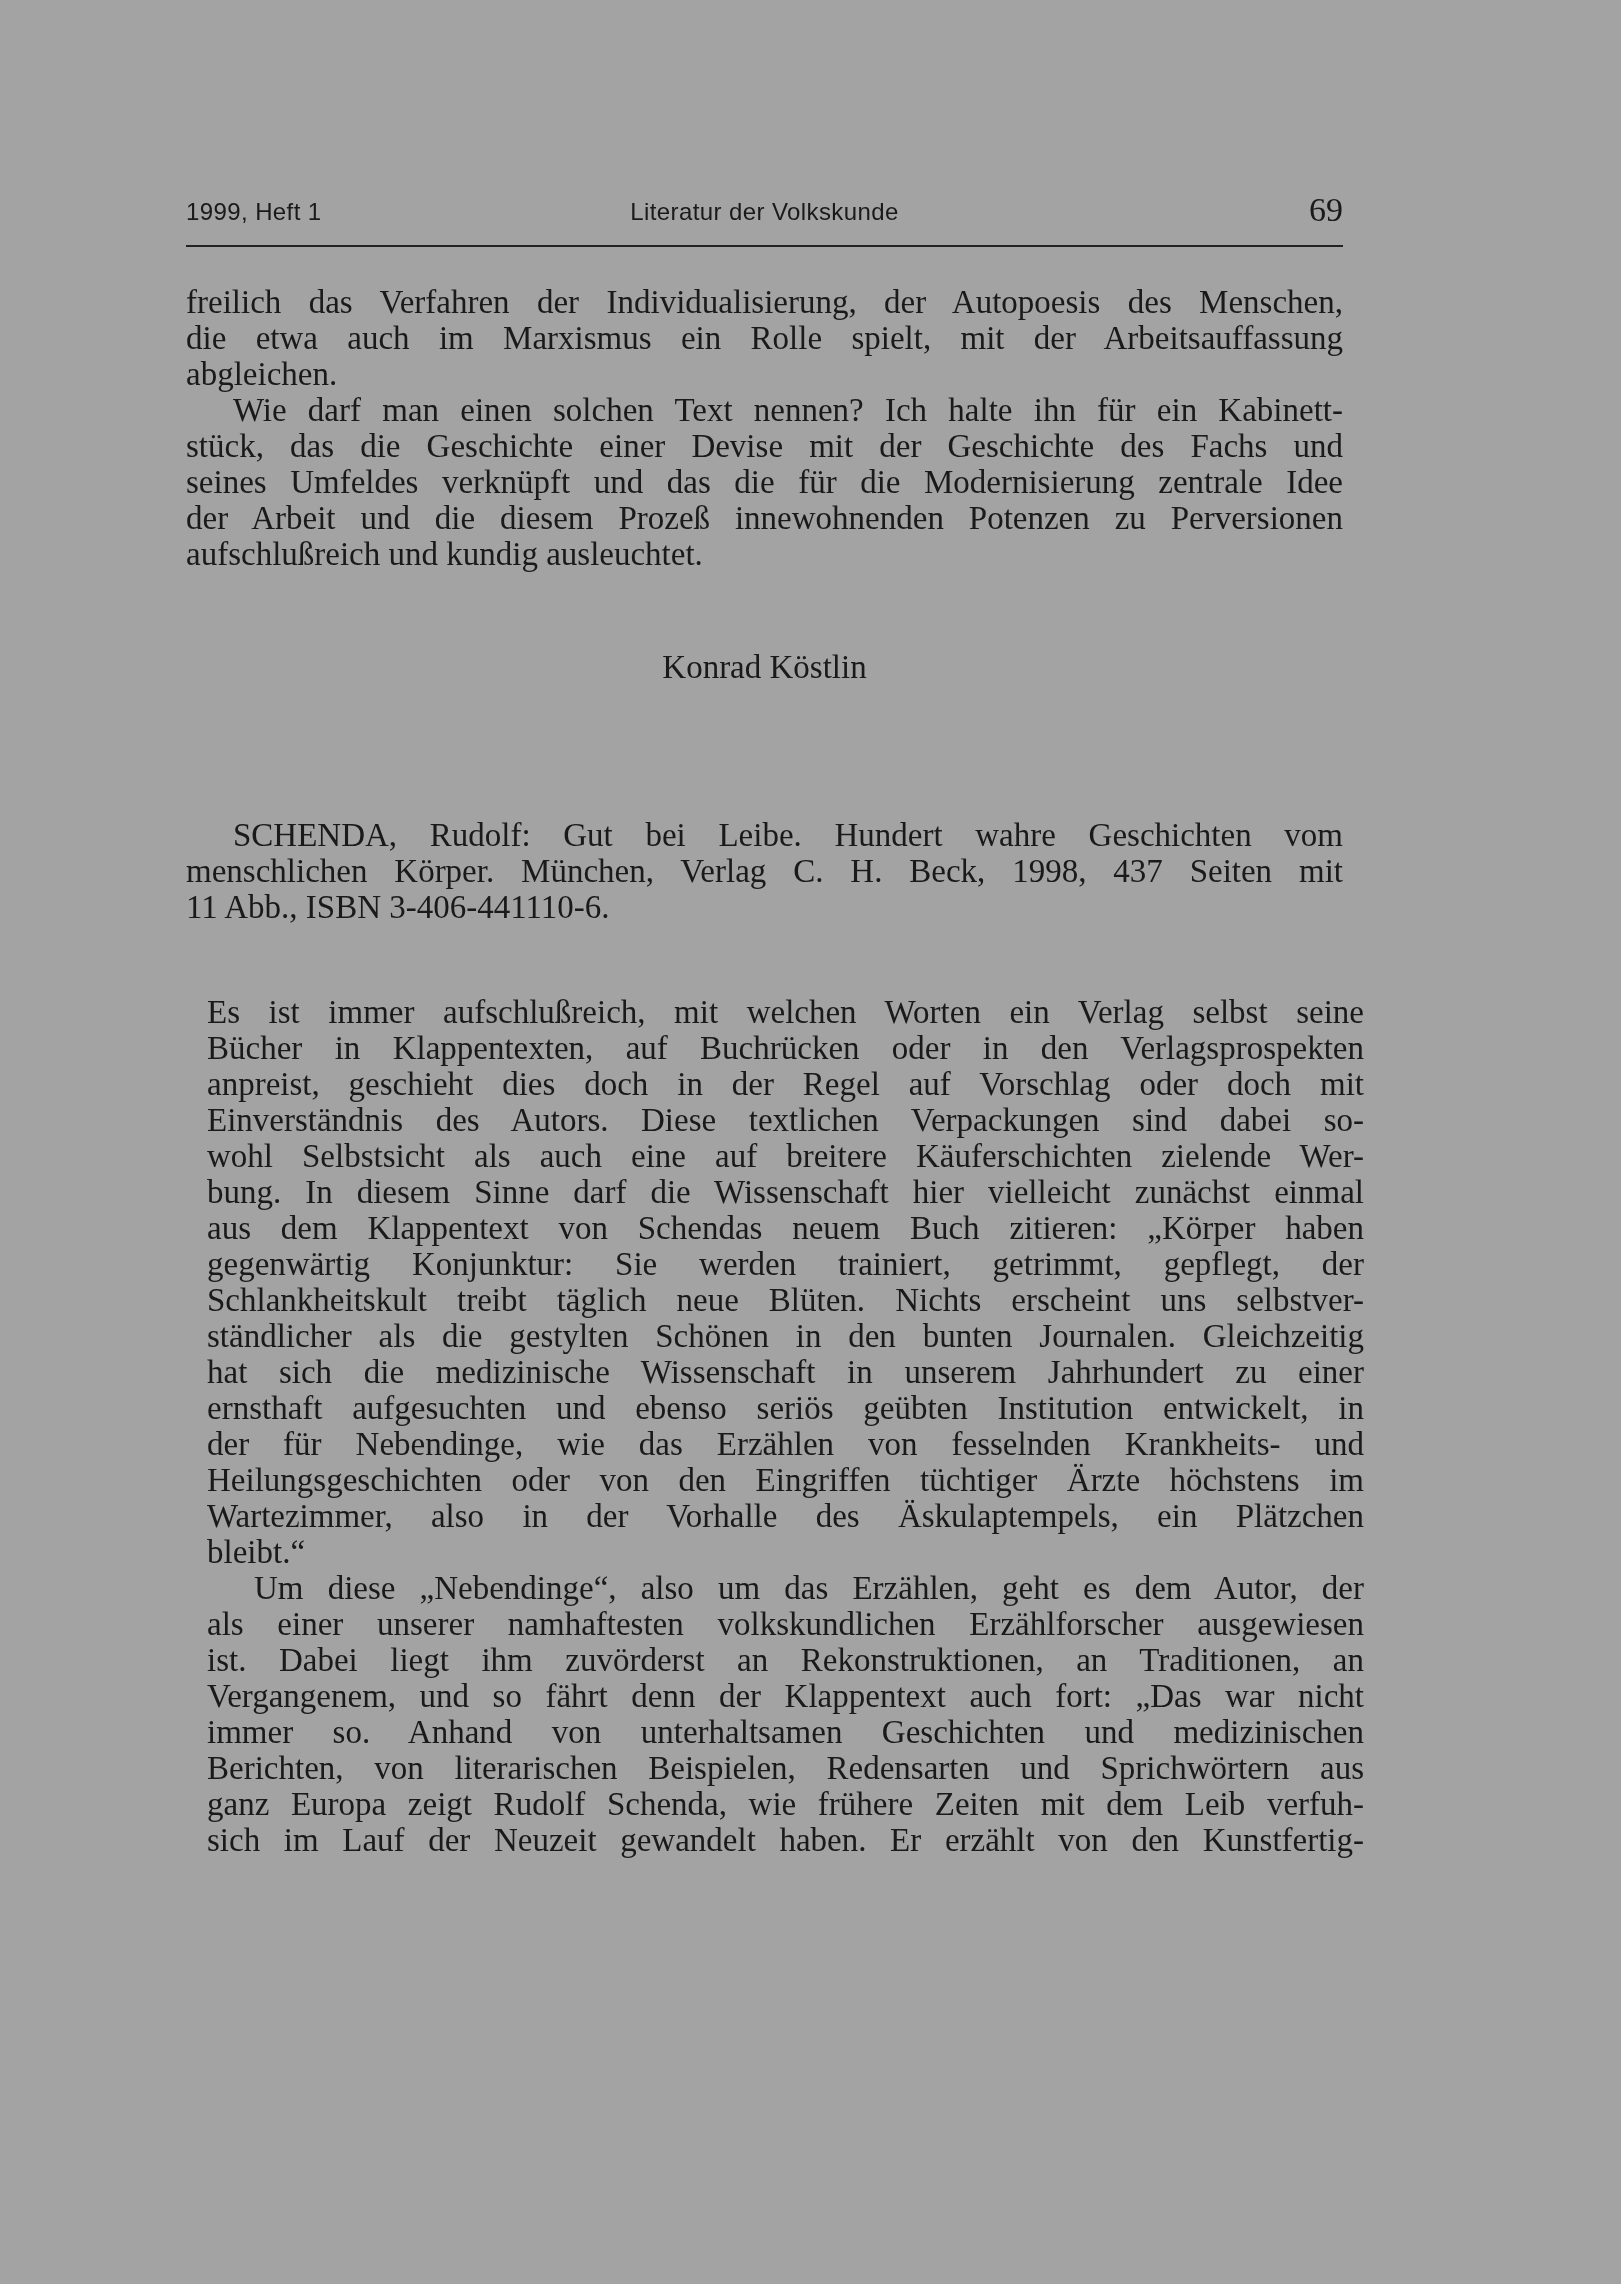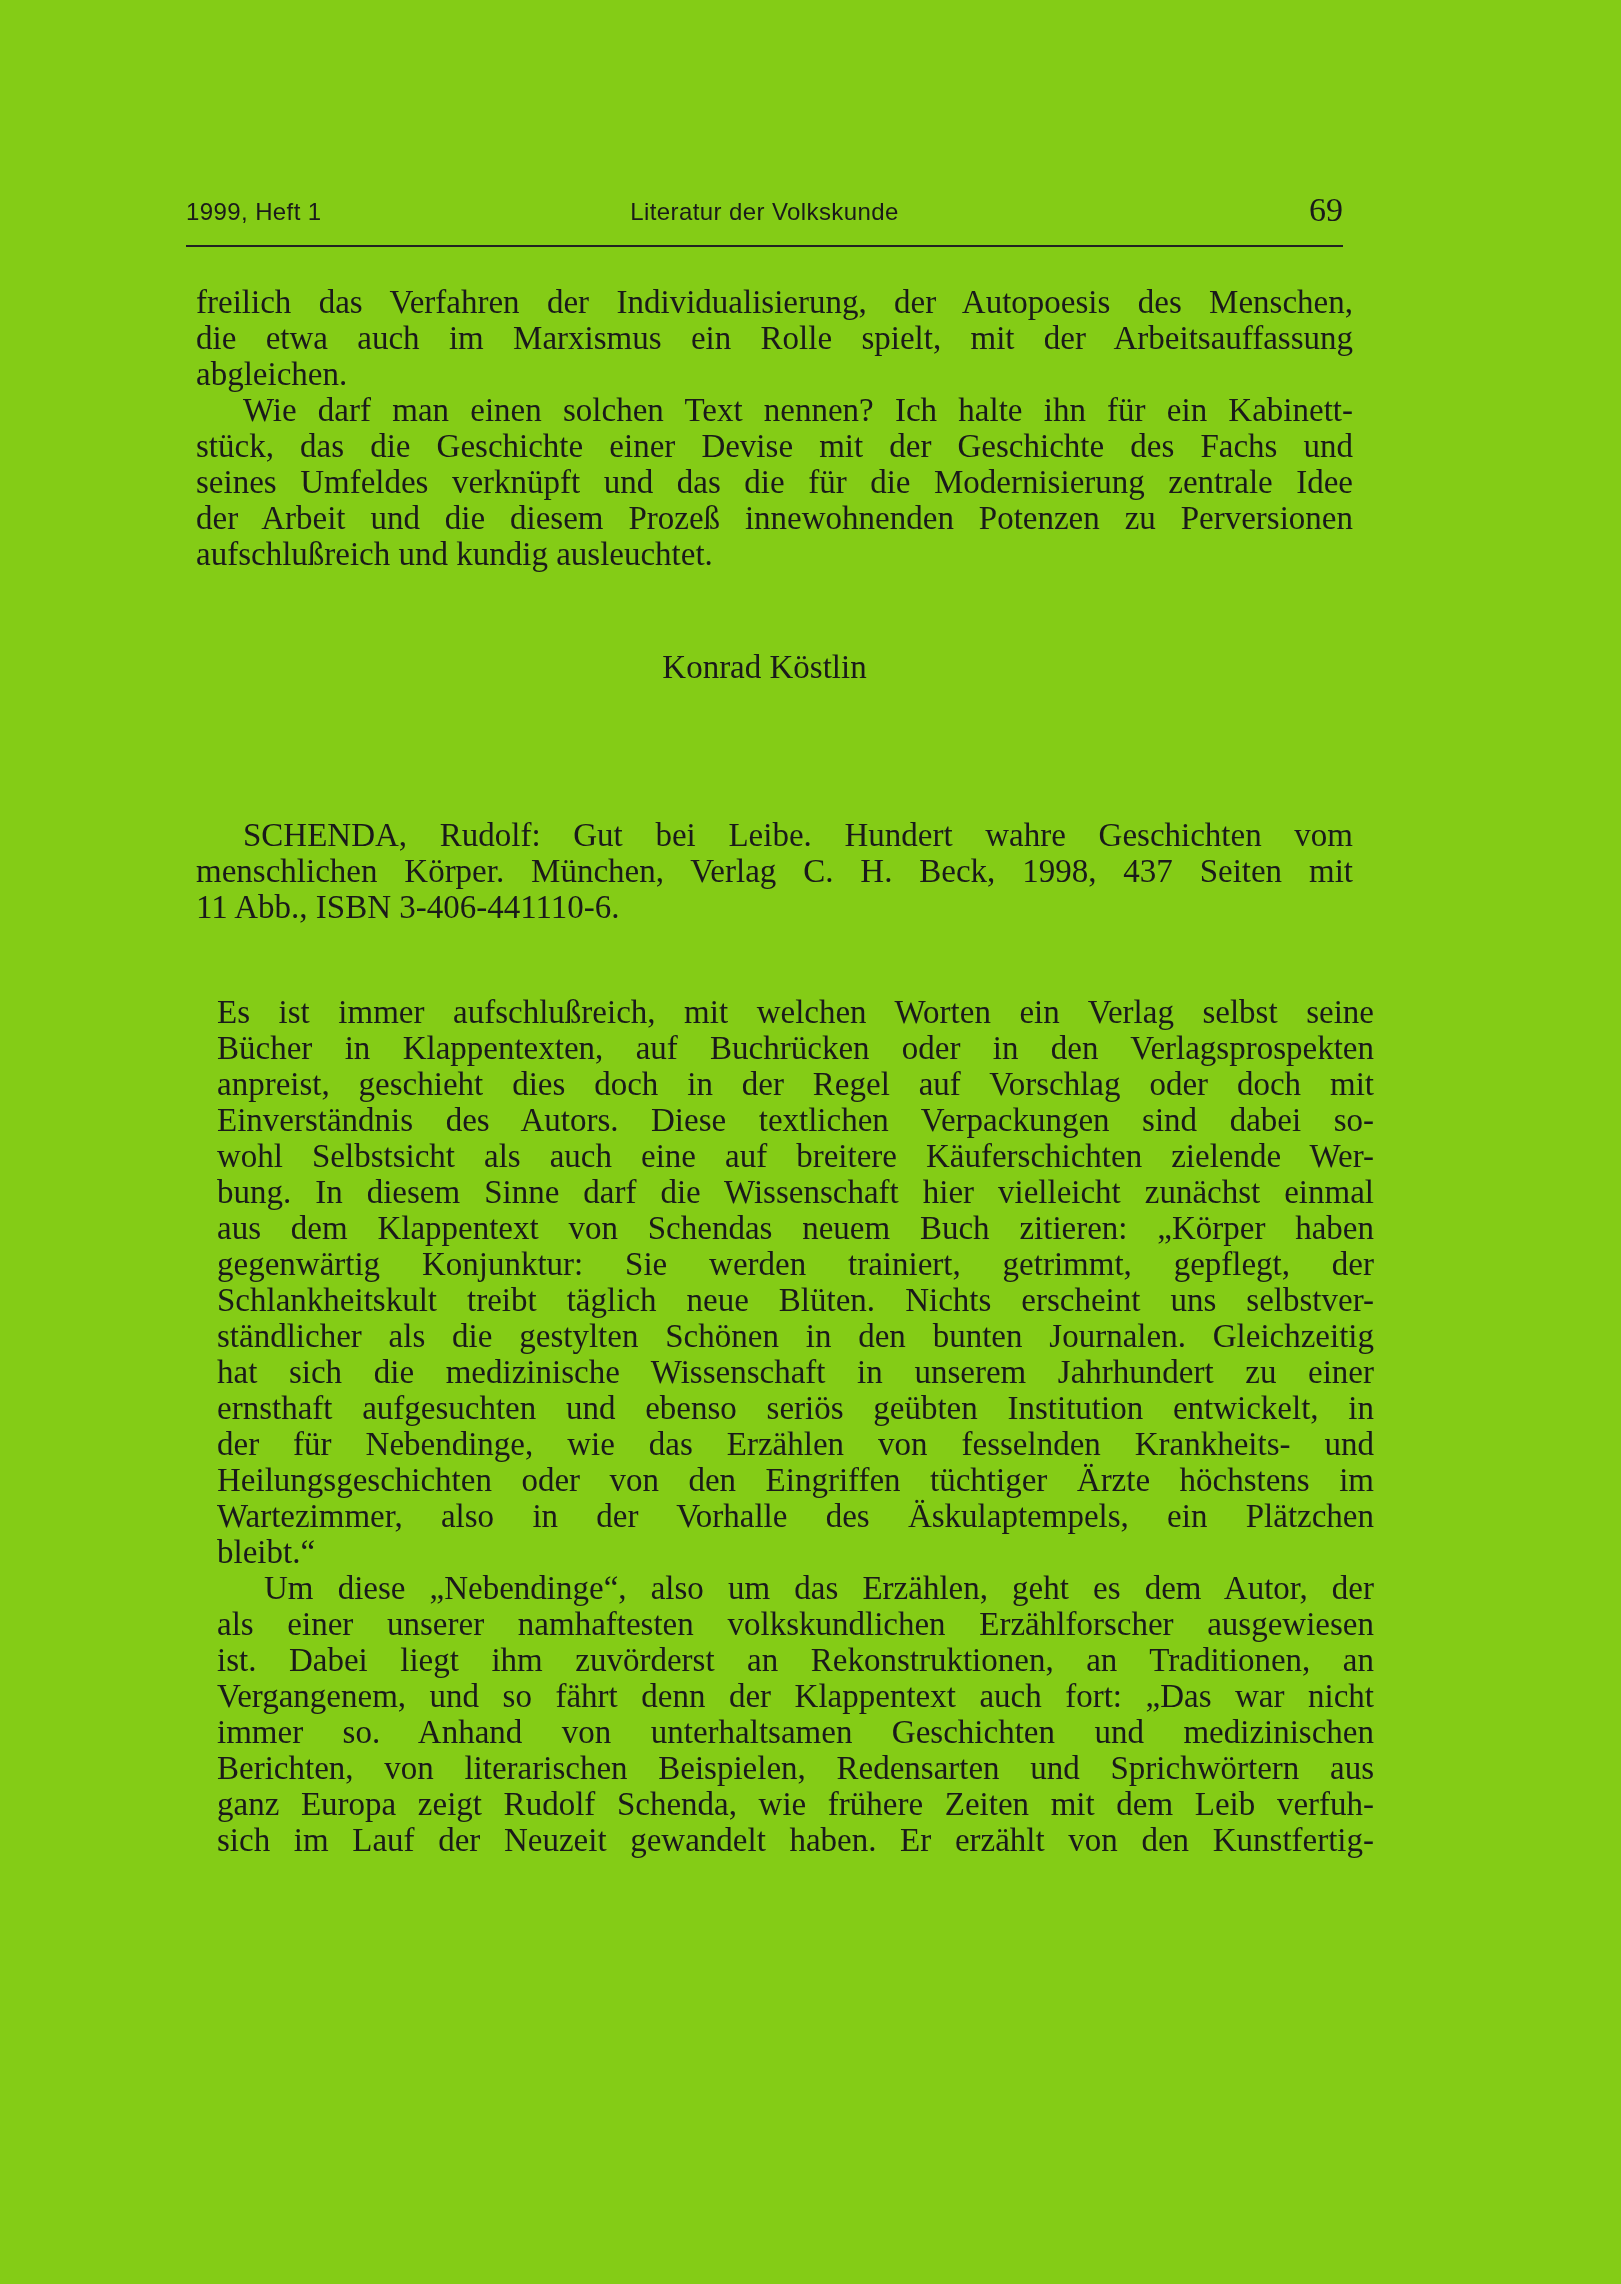"1999, Heft 1" .page { background: #84cc16 -> #a3a3a3 }
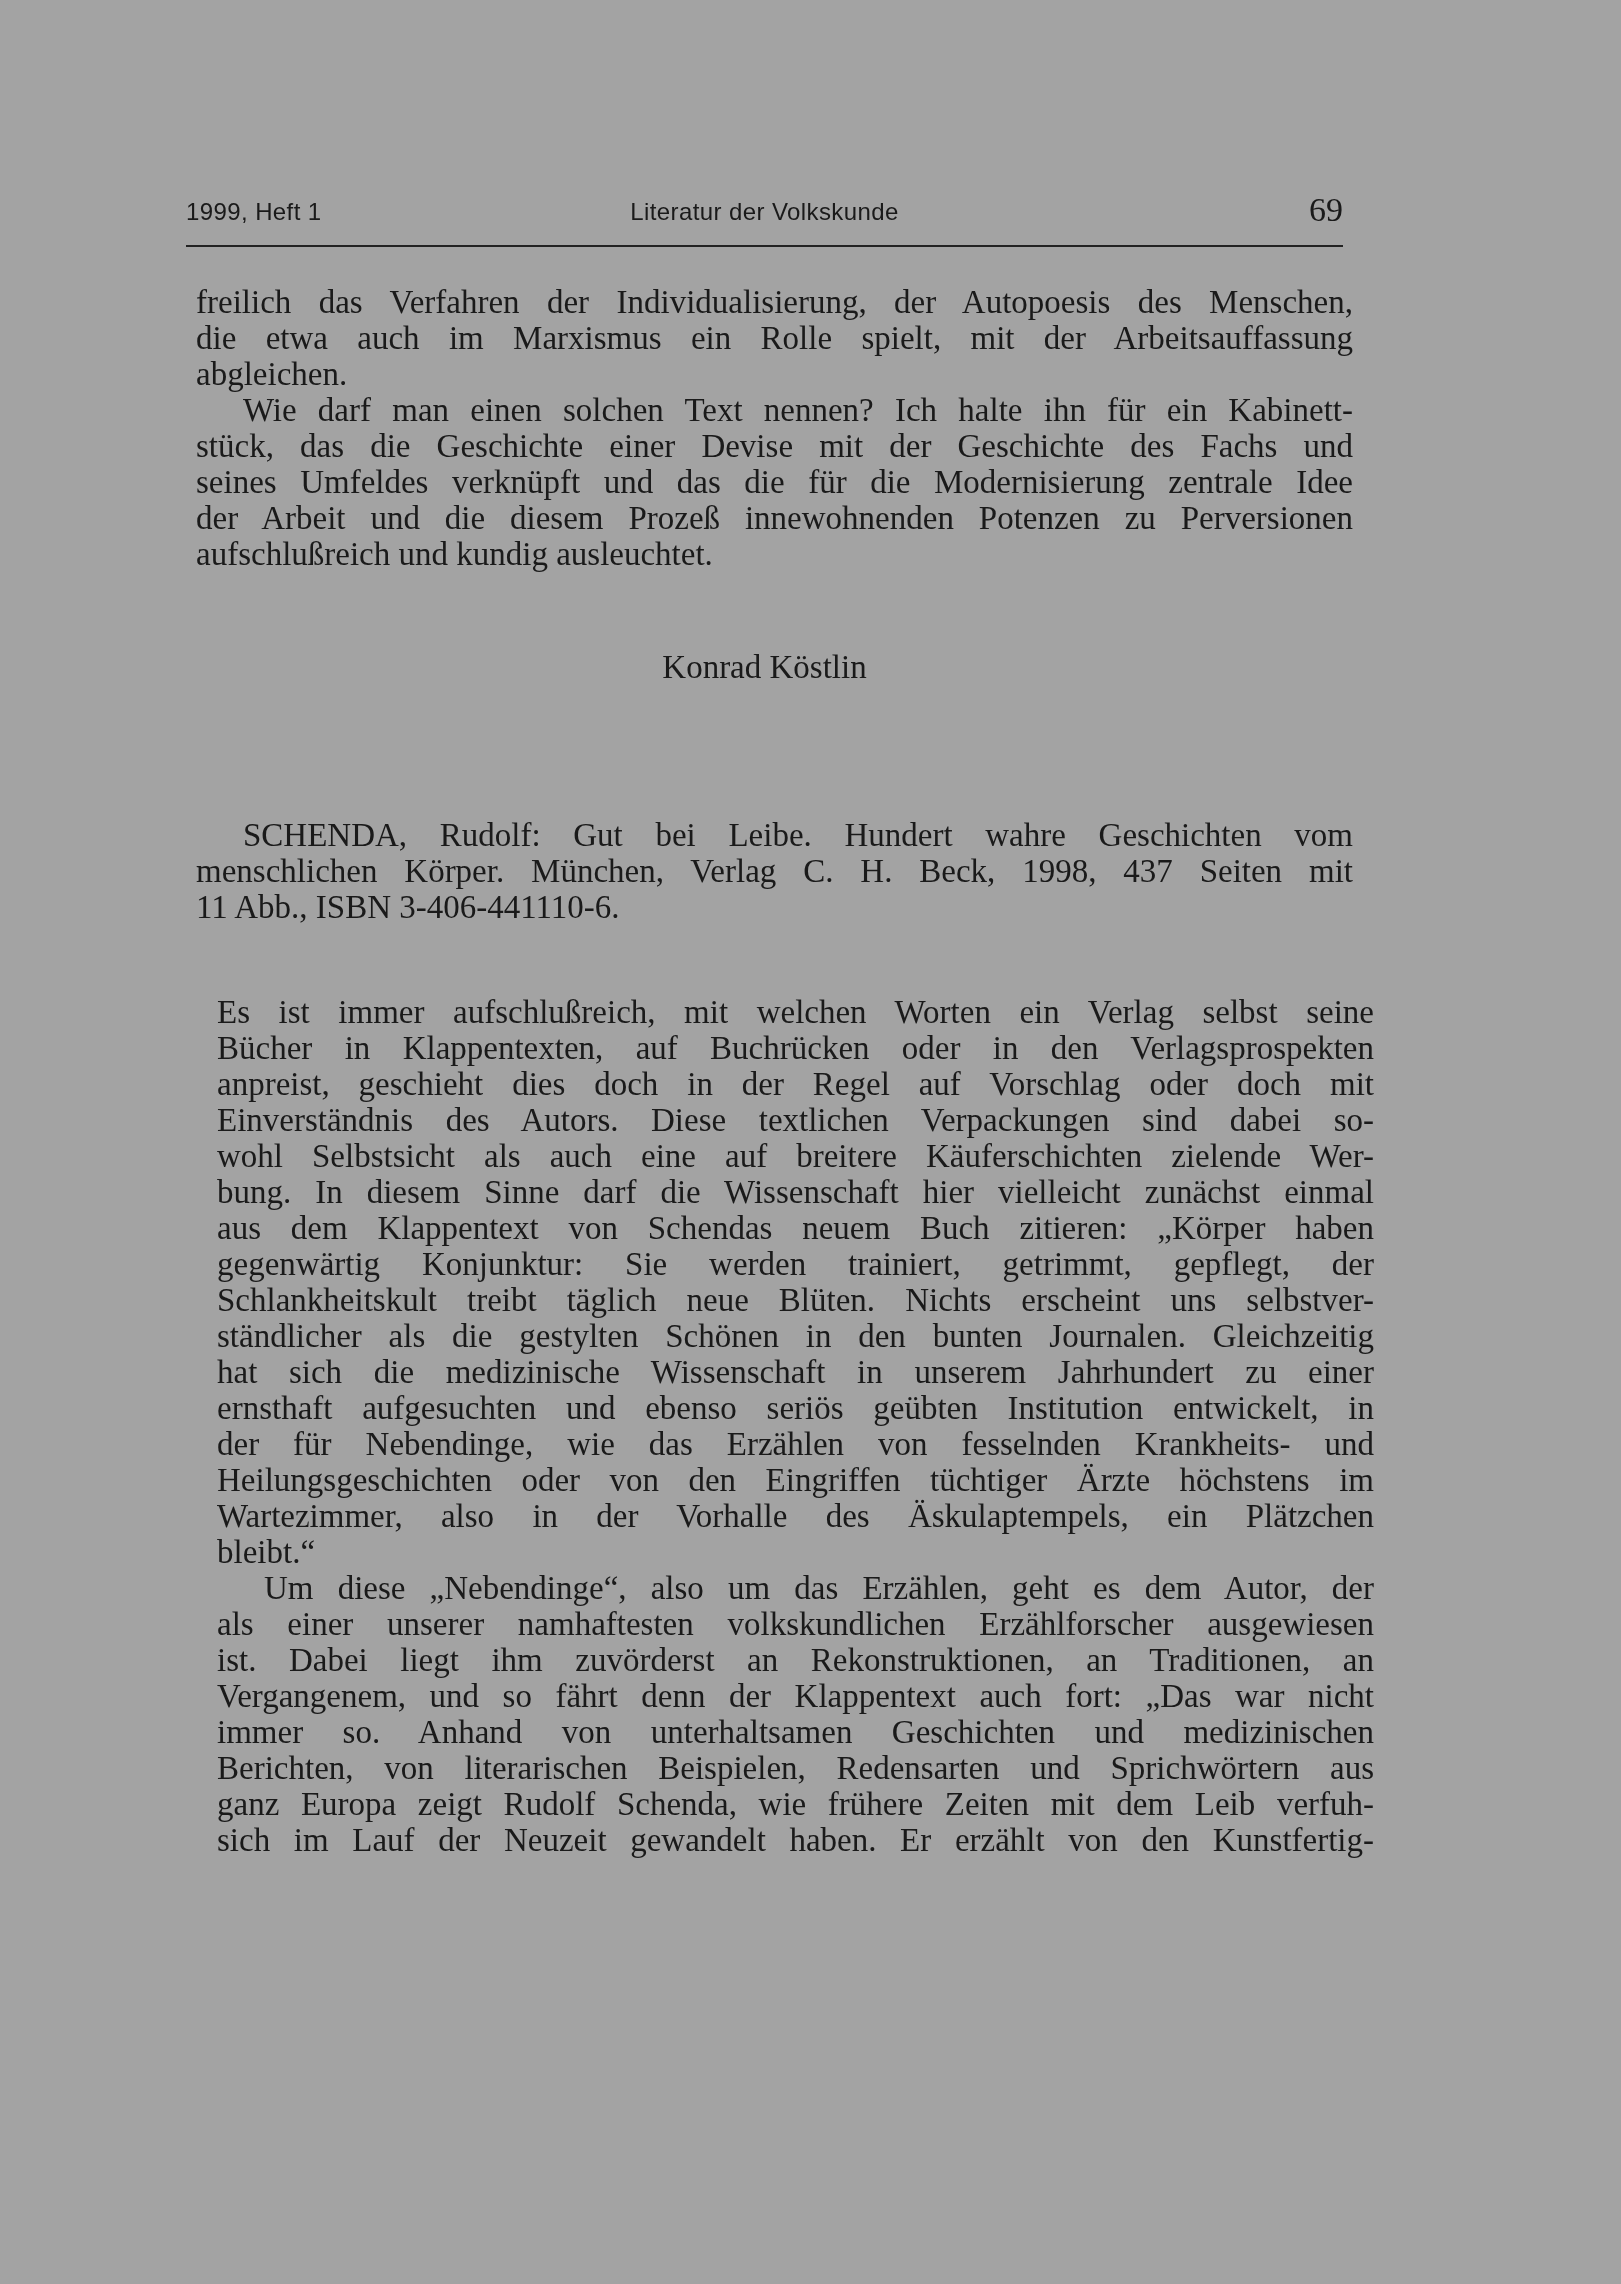"freilich das Verfahren der" .block { left: 196px -> 186px }
